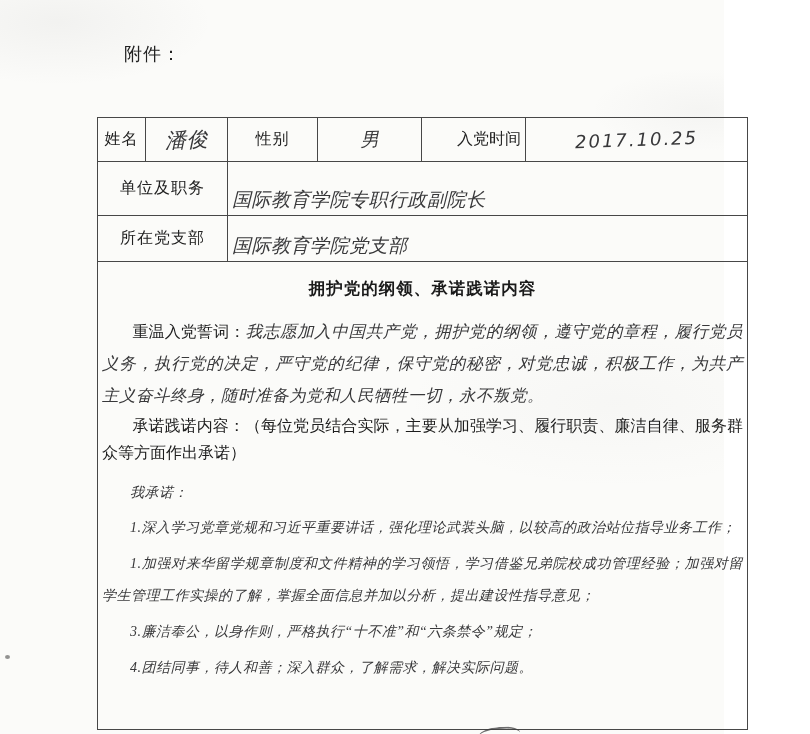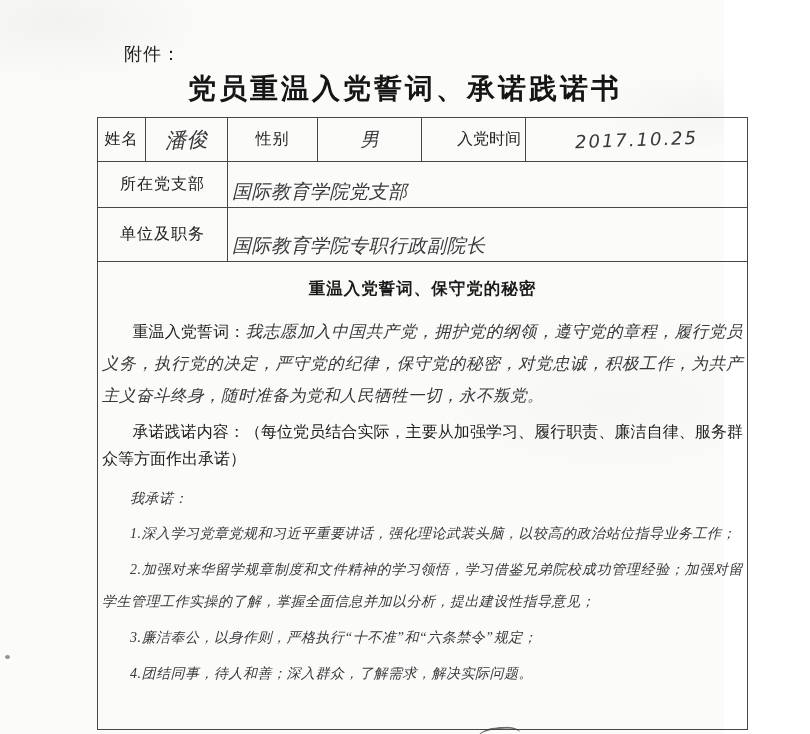"党员重温入党誓词、承诺践诺书" h1.doc-title { html: <h1>党员重温入党誓词、承诺践诺书</h1> -> none }
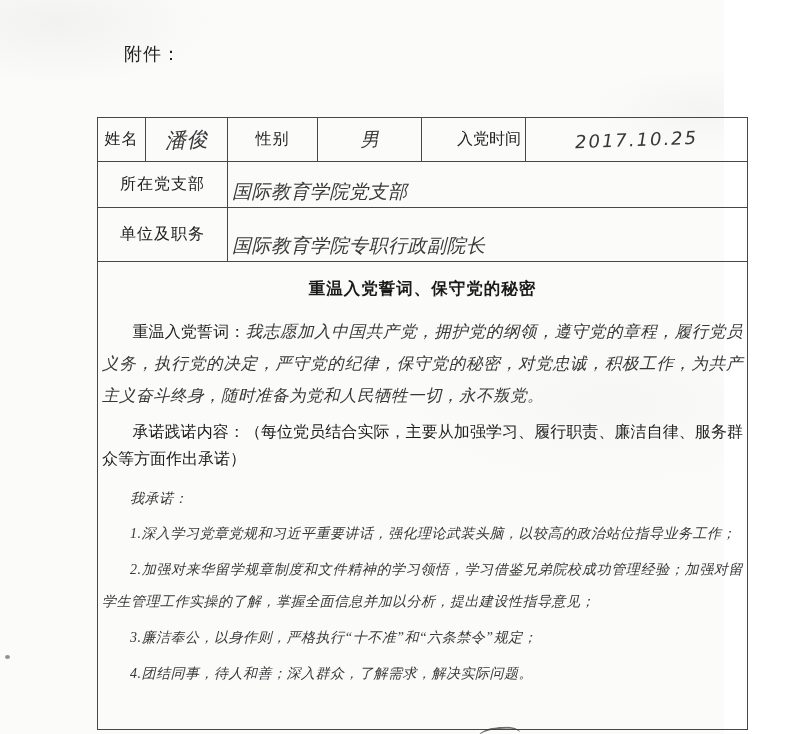"所在党支部" tr { order: before "单位及职务" -> after "单位及职务" }
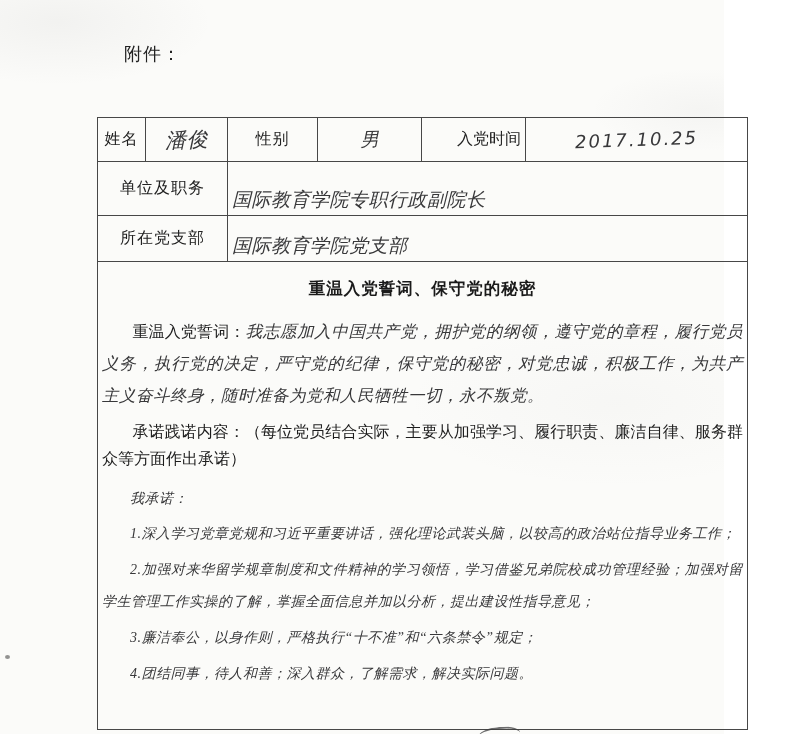"重温入党誓词、保守党的秘密" div.section-title { text: 重温入党誓词、保守党的秘密 -> 拥护党的纲领、承诺践诺内容 }
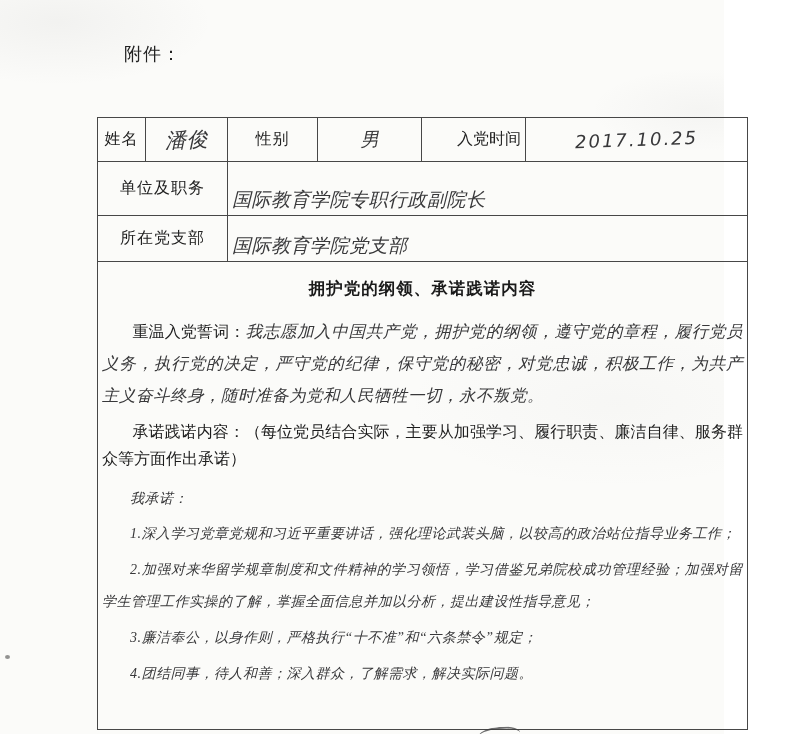"承诺践诺内容：（每位党员结合实际，主要从加强学习、履行职责、廉洁自律、服务群众等" p.print-note { margin-top: 6px -> 0 }
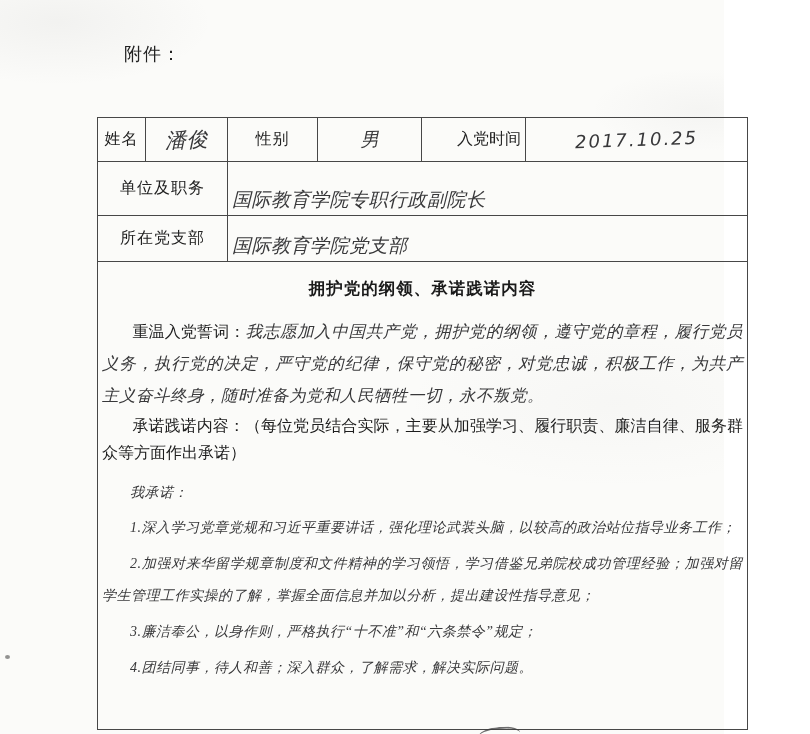"2.加强对来华留学规章制度和文件精神的学习领悟，学习借鉴兄弟院校成功管理经验；加" p.hw { text: 2 -> 1 }
